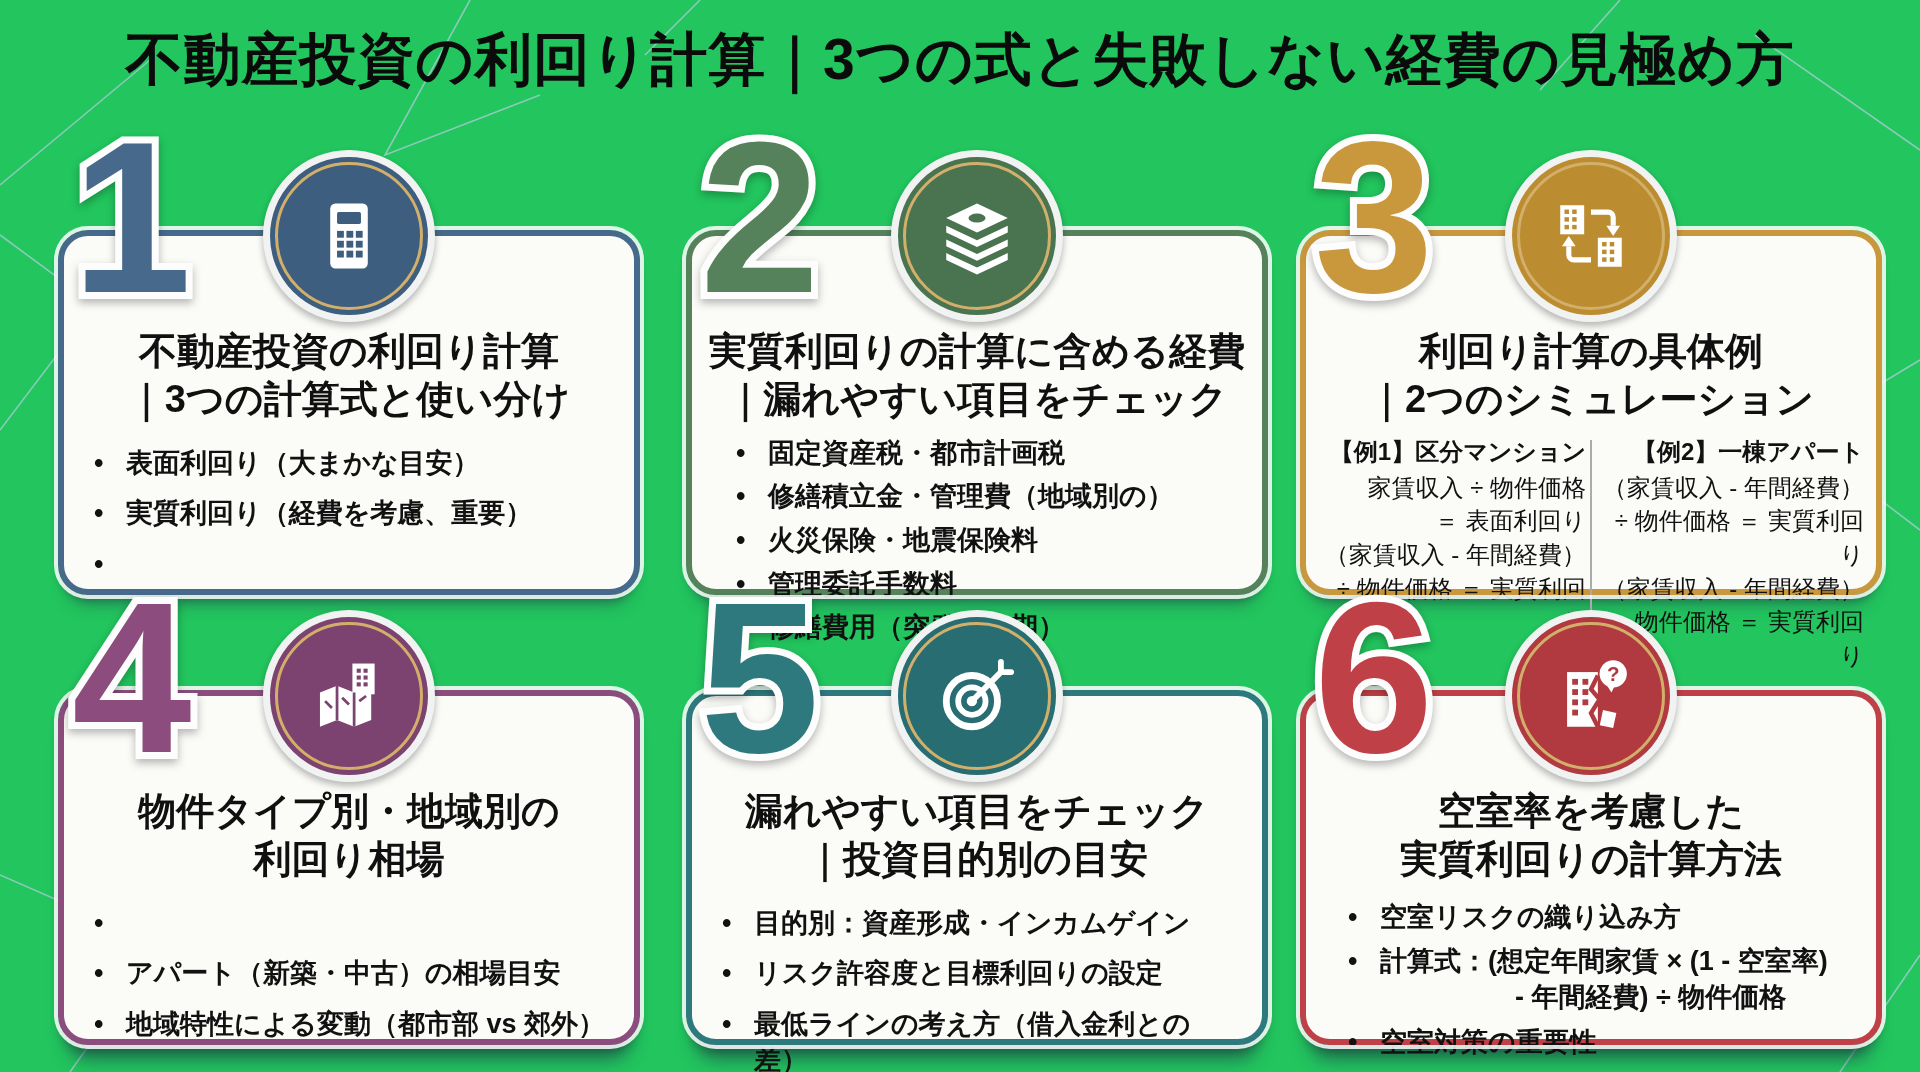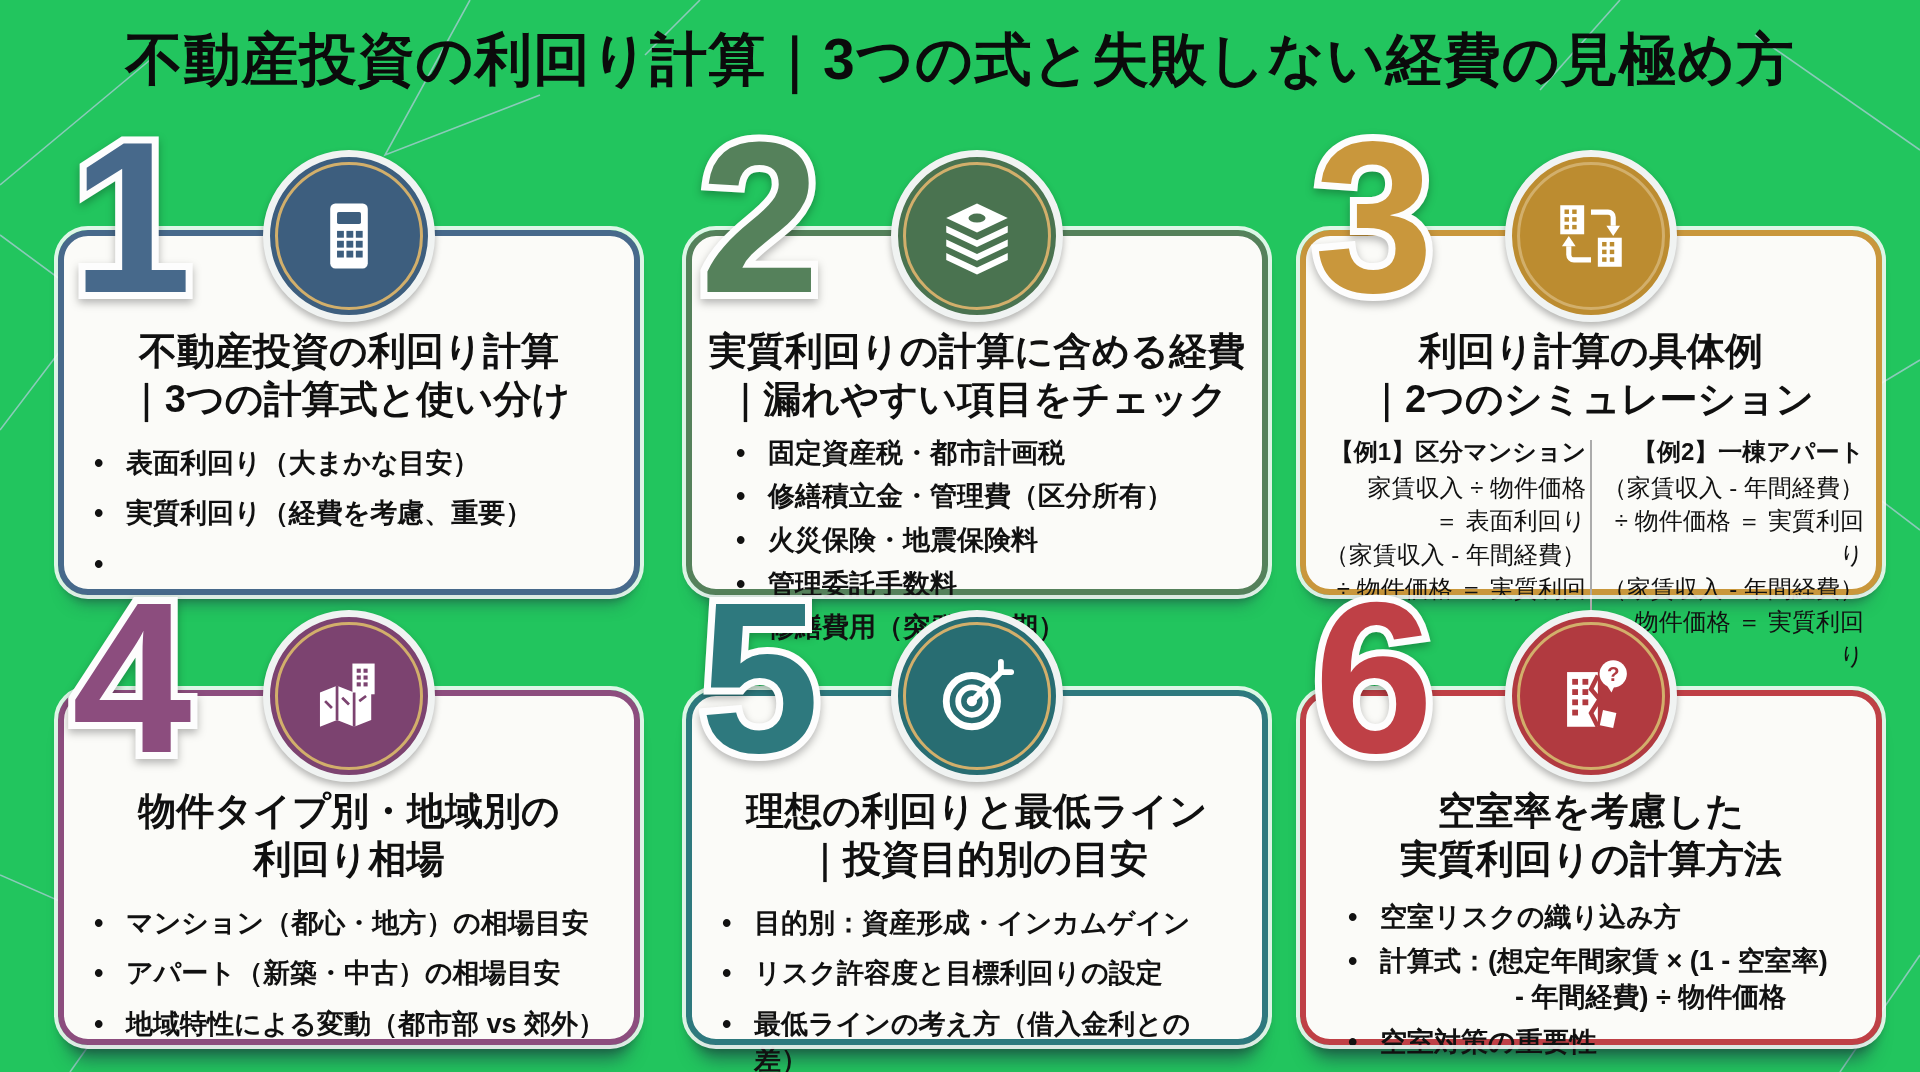"修繕積立金・管理費（区分所有）" span.btext { text: 区分所有 -> 地域別の }
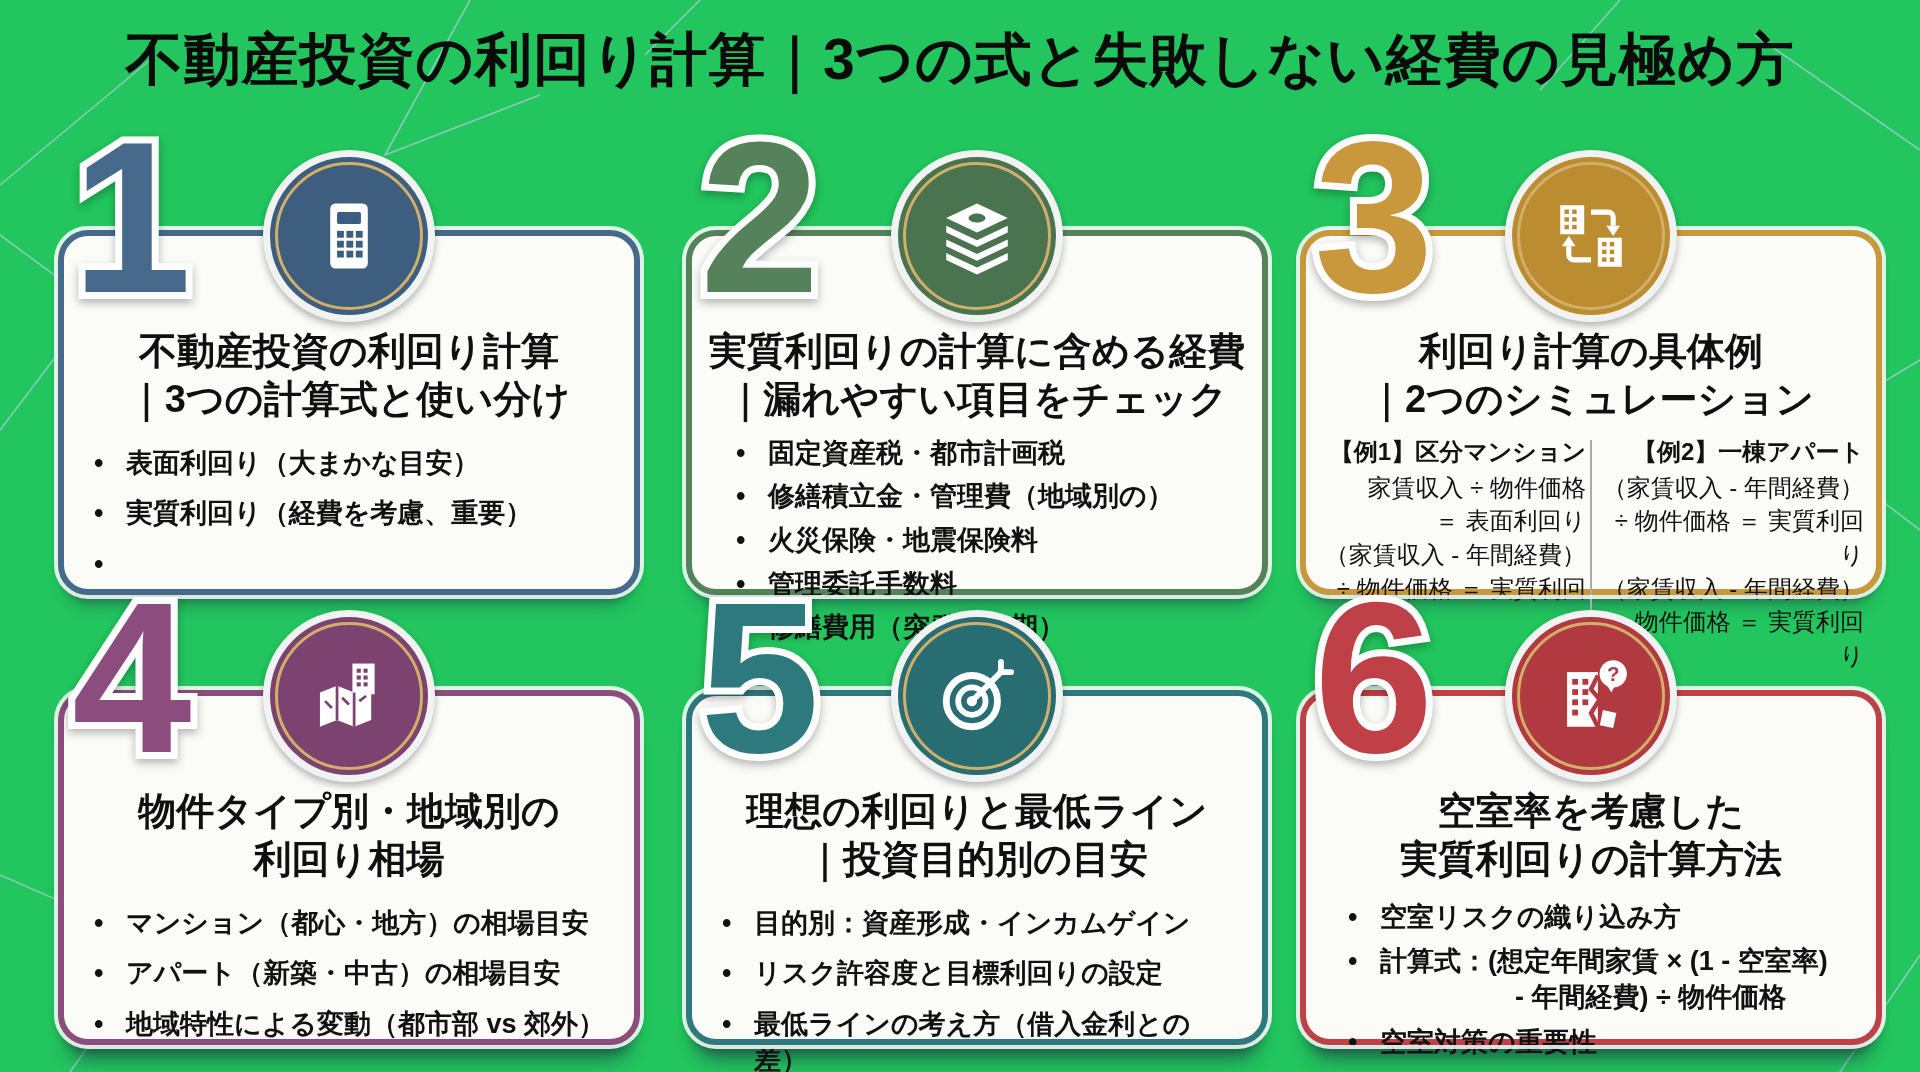"理想の利回りと最低ライン" h2.card-title { text: 理想の利回りと最低ライン -> 漏れやすい項目をチェック }
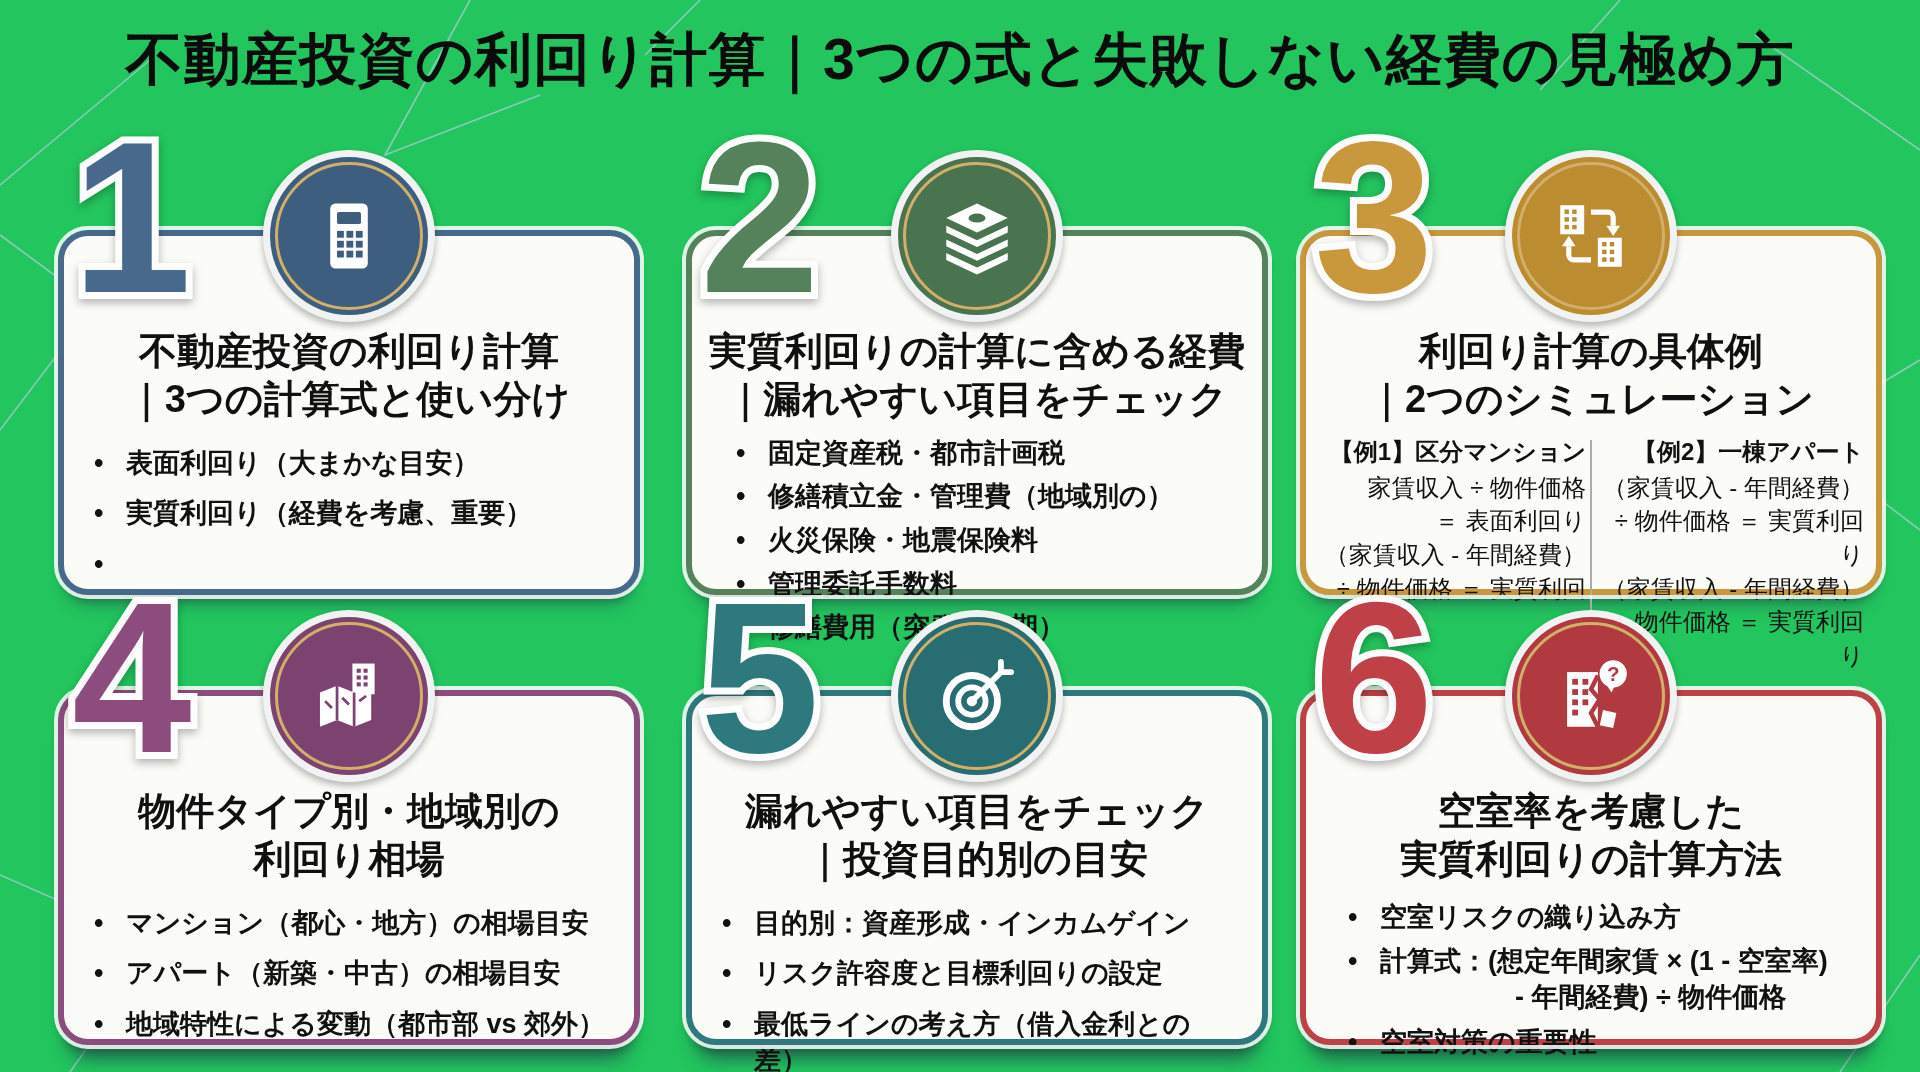"マンション（都心・地方）の相場目安" span.btext { html: <span>マンション（都心・地方）の相場目安</span> -> none }
